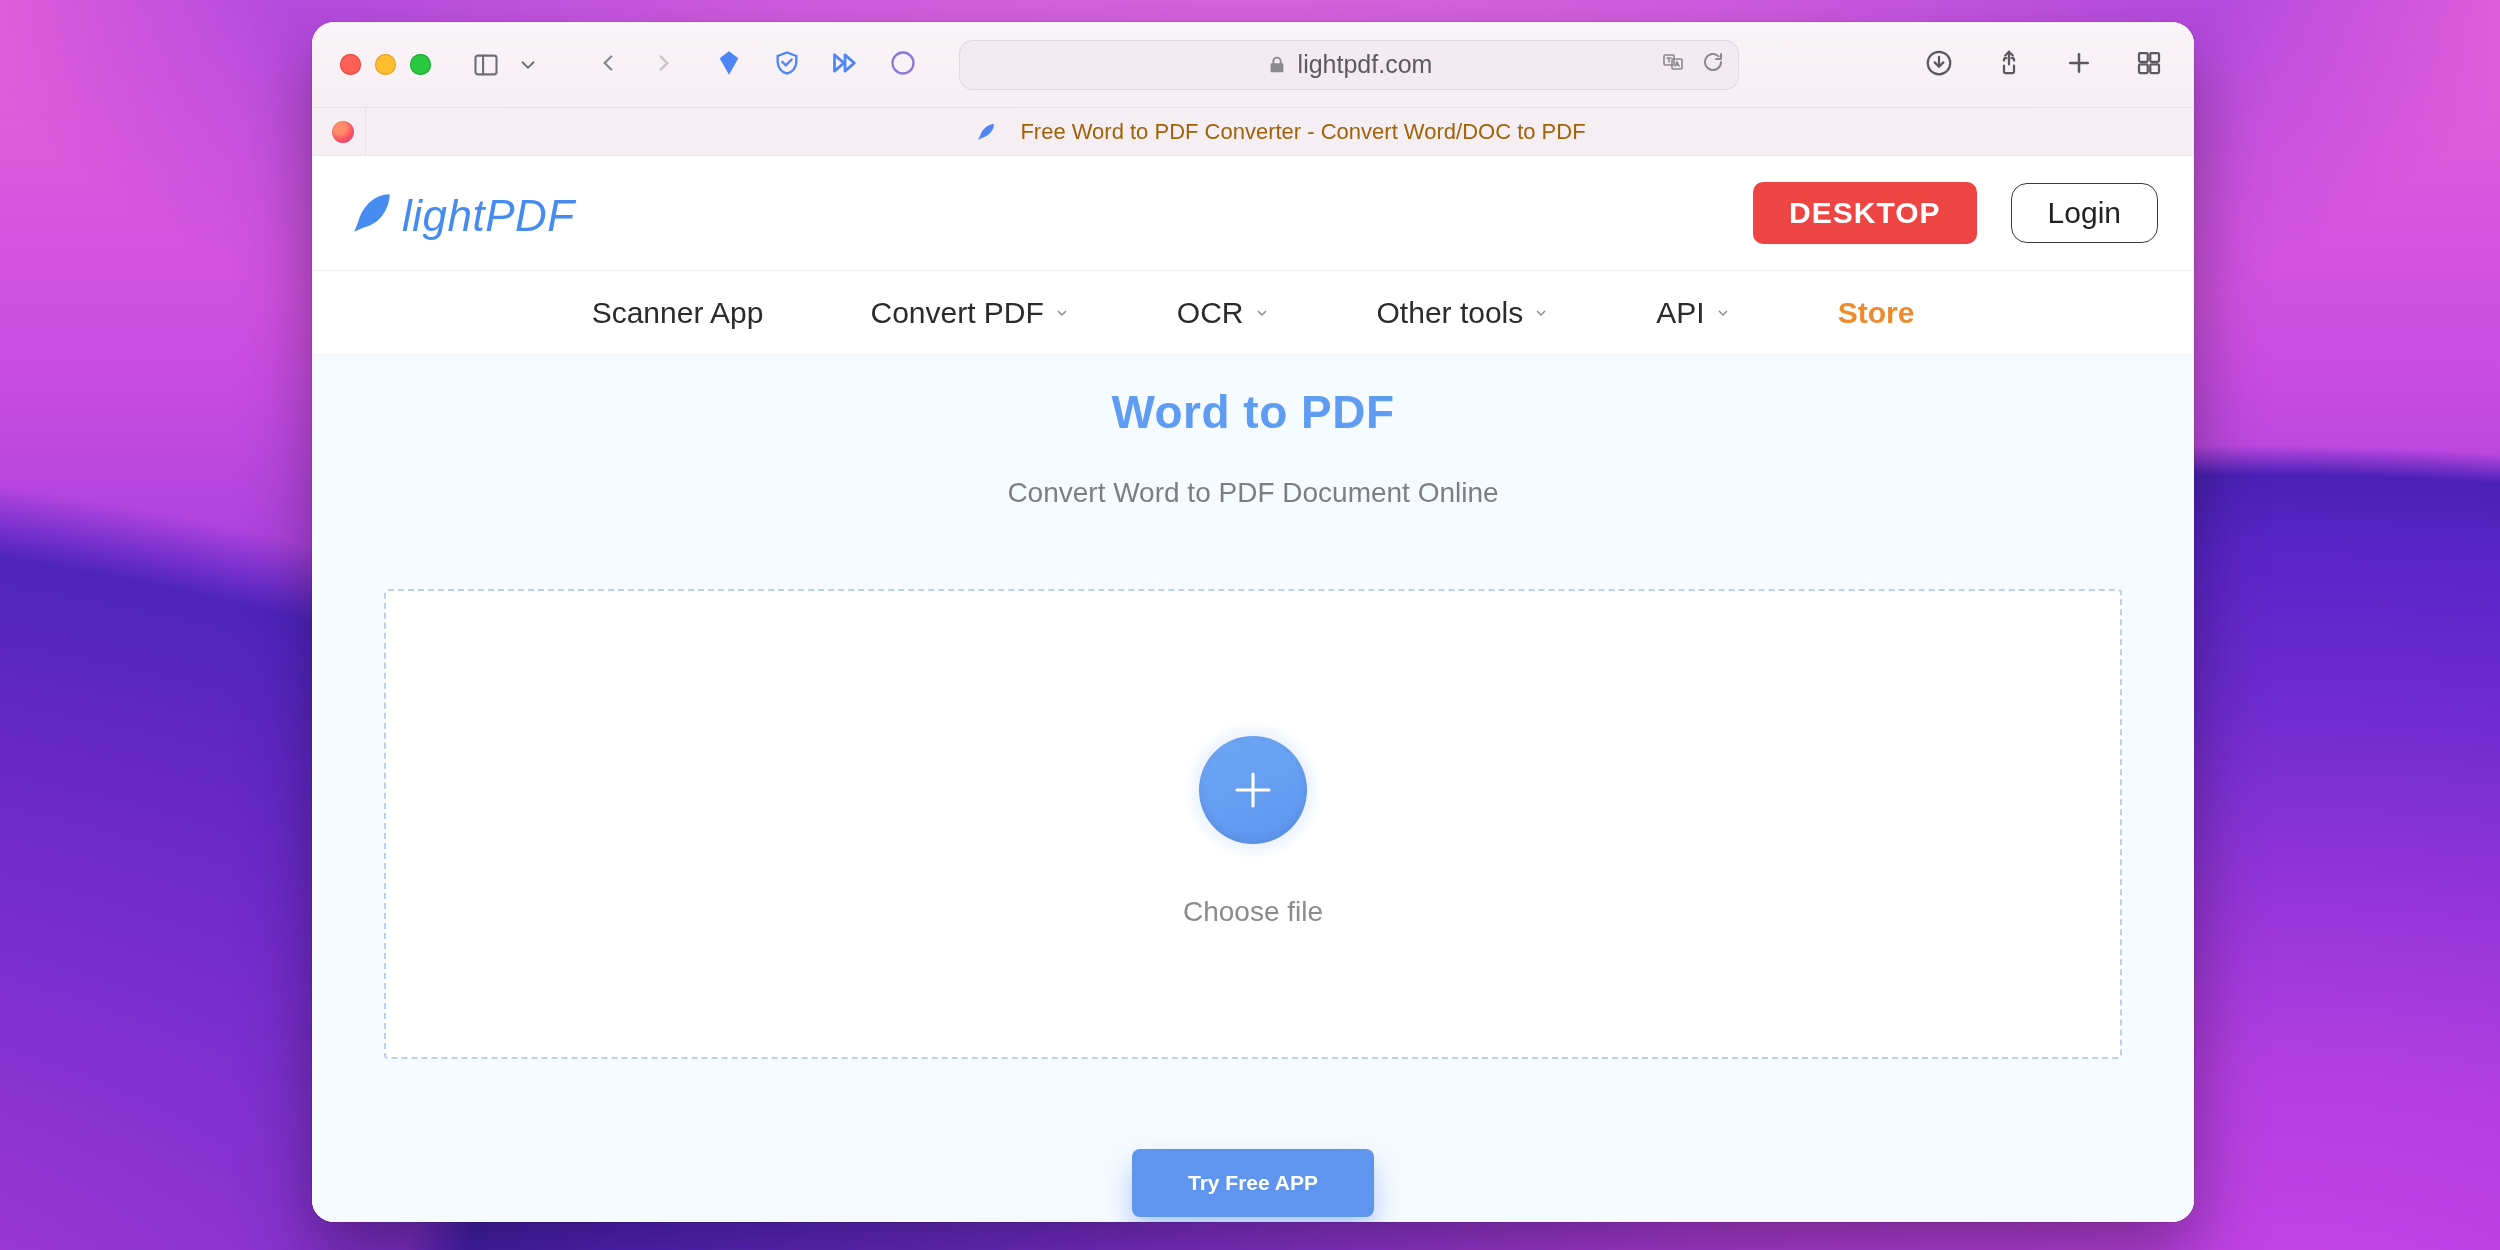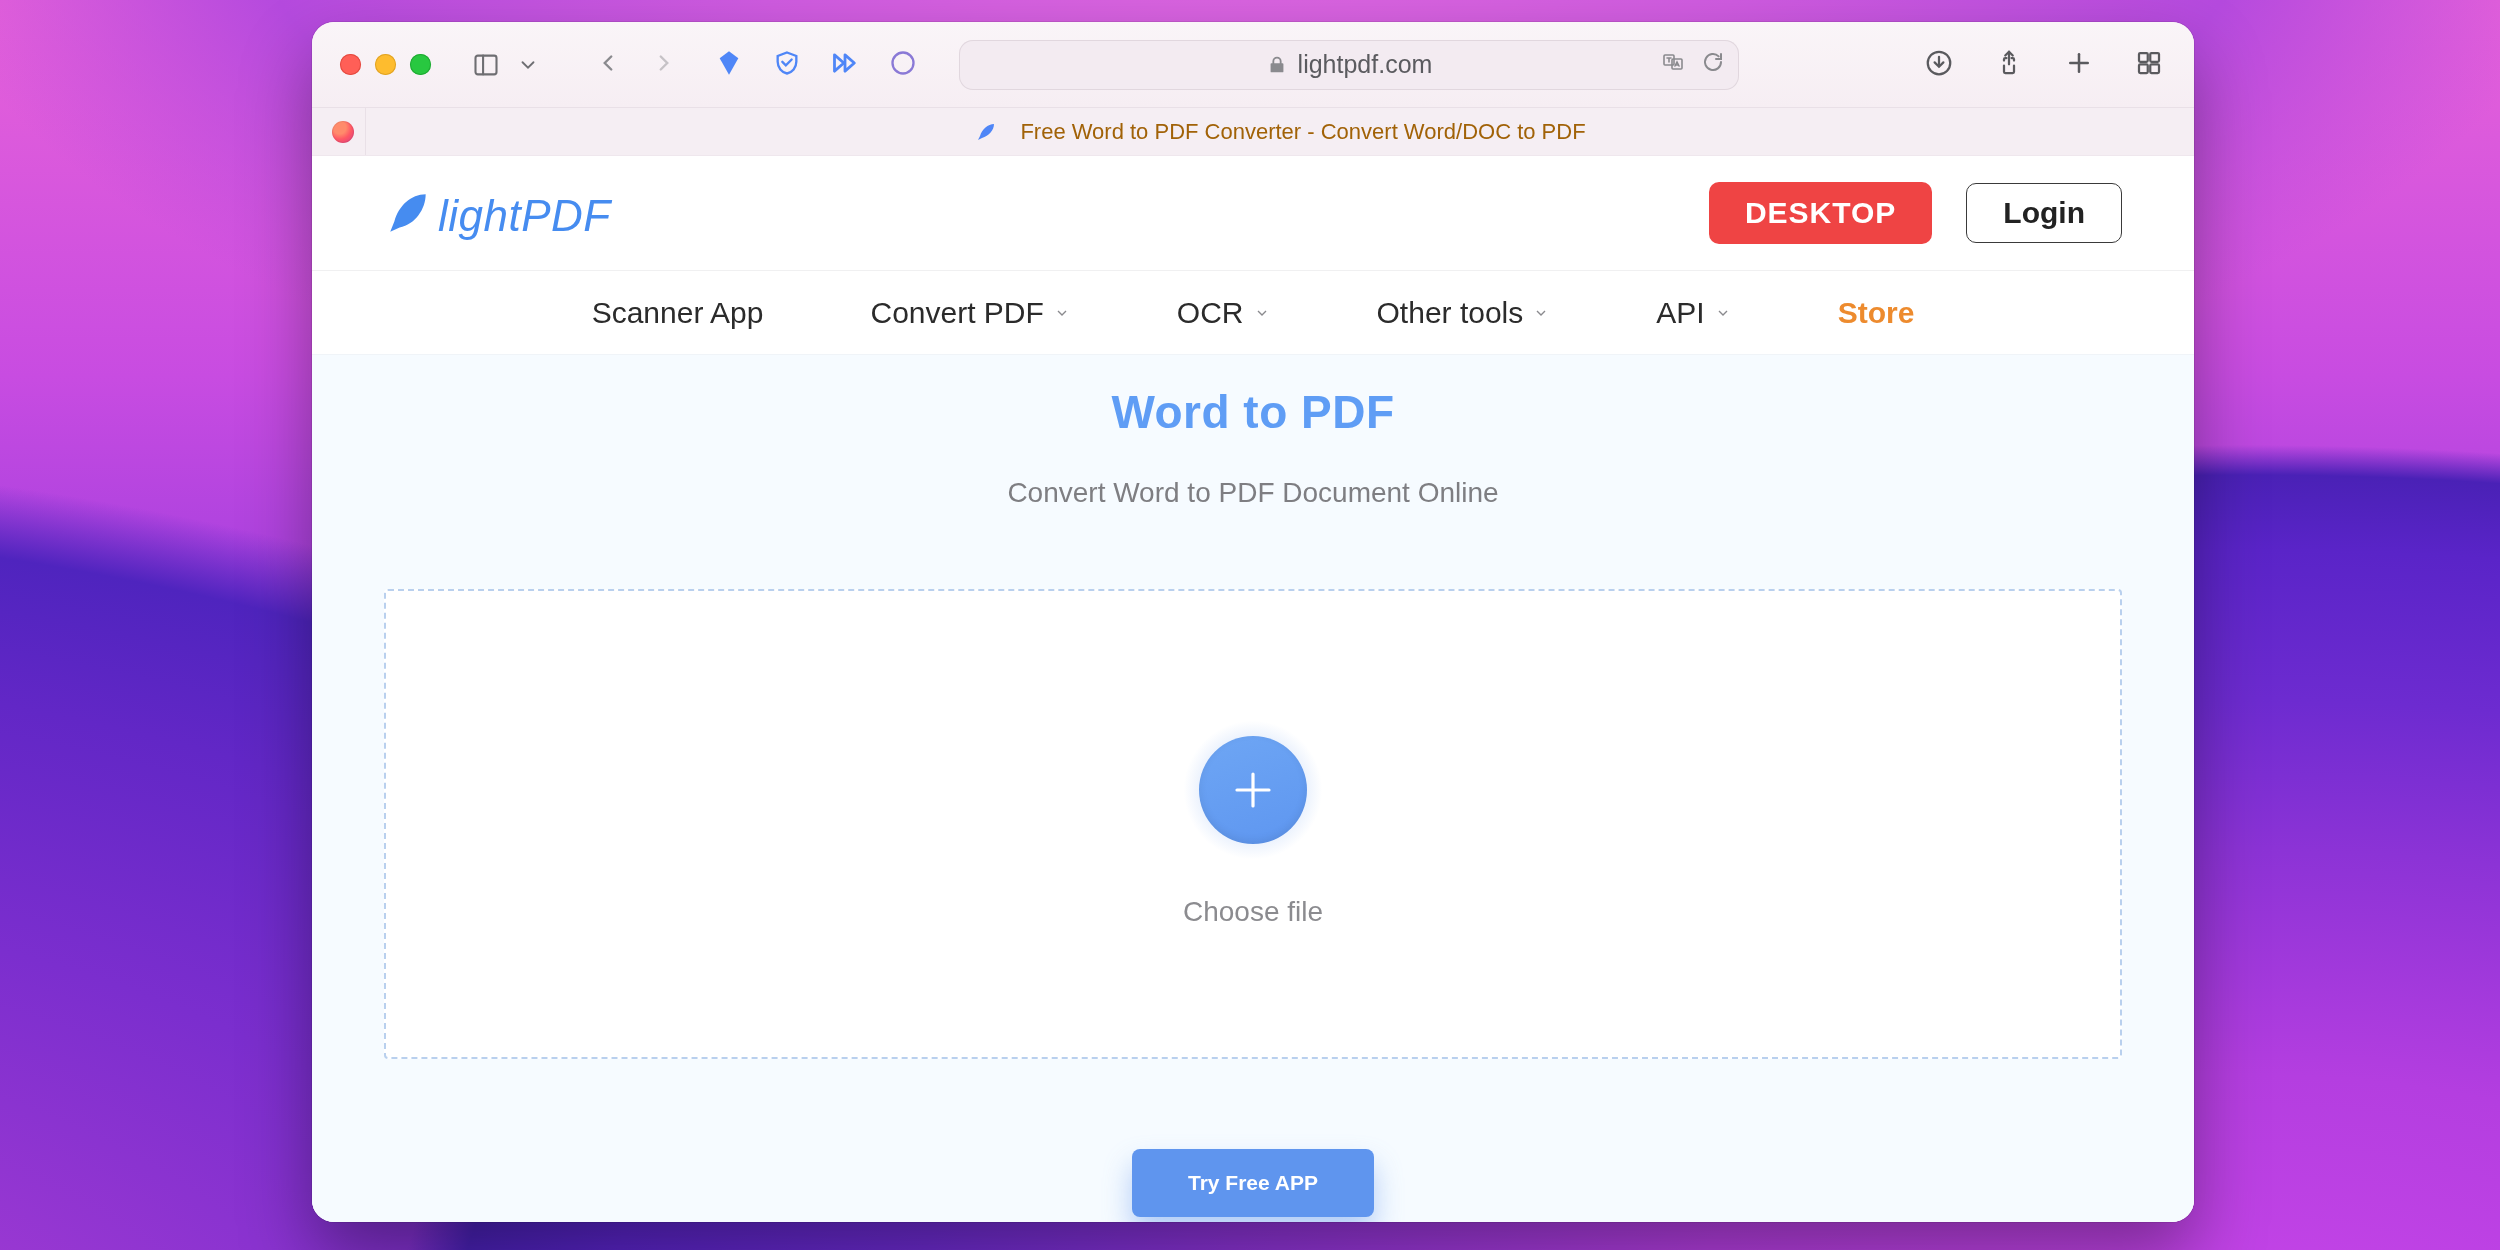"lightPDF" .site-header { padding: 0 72px -> 0 36px }
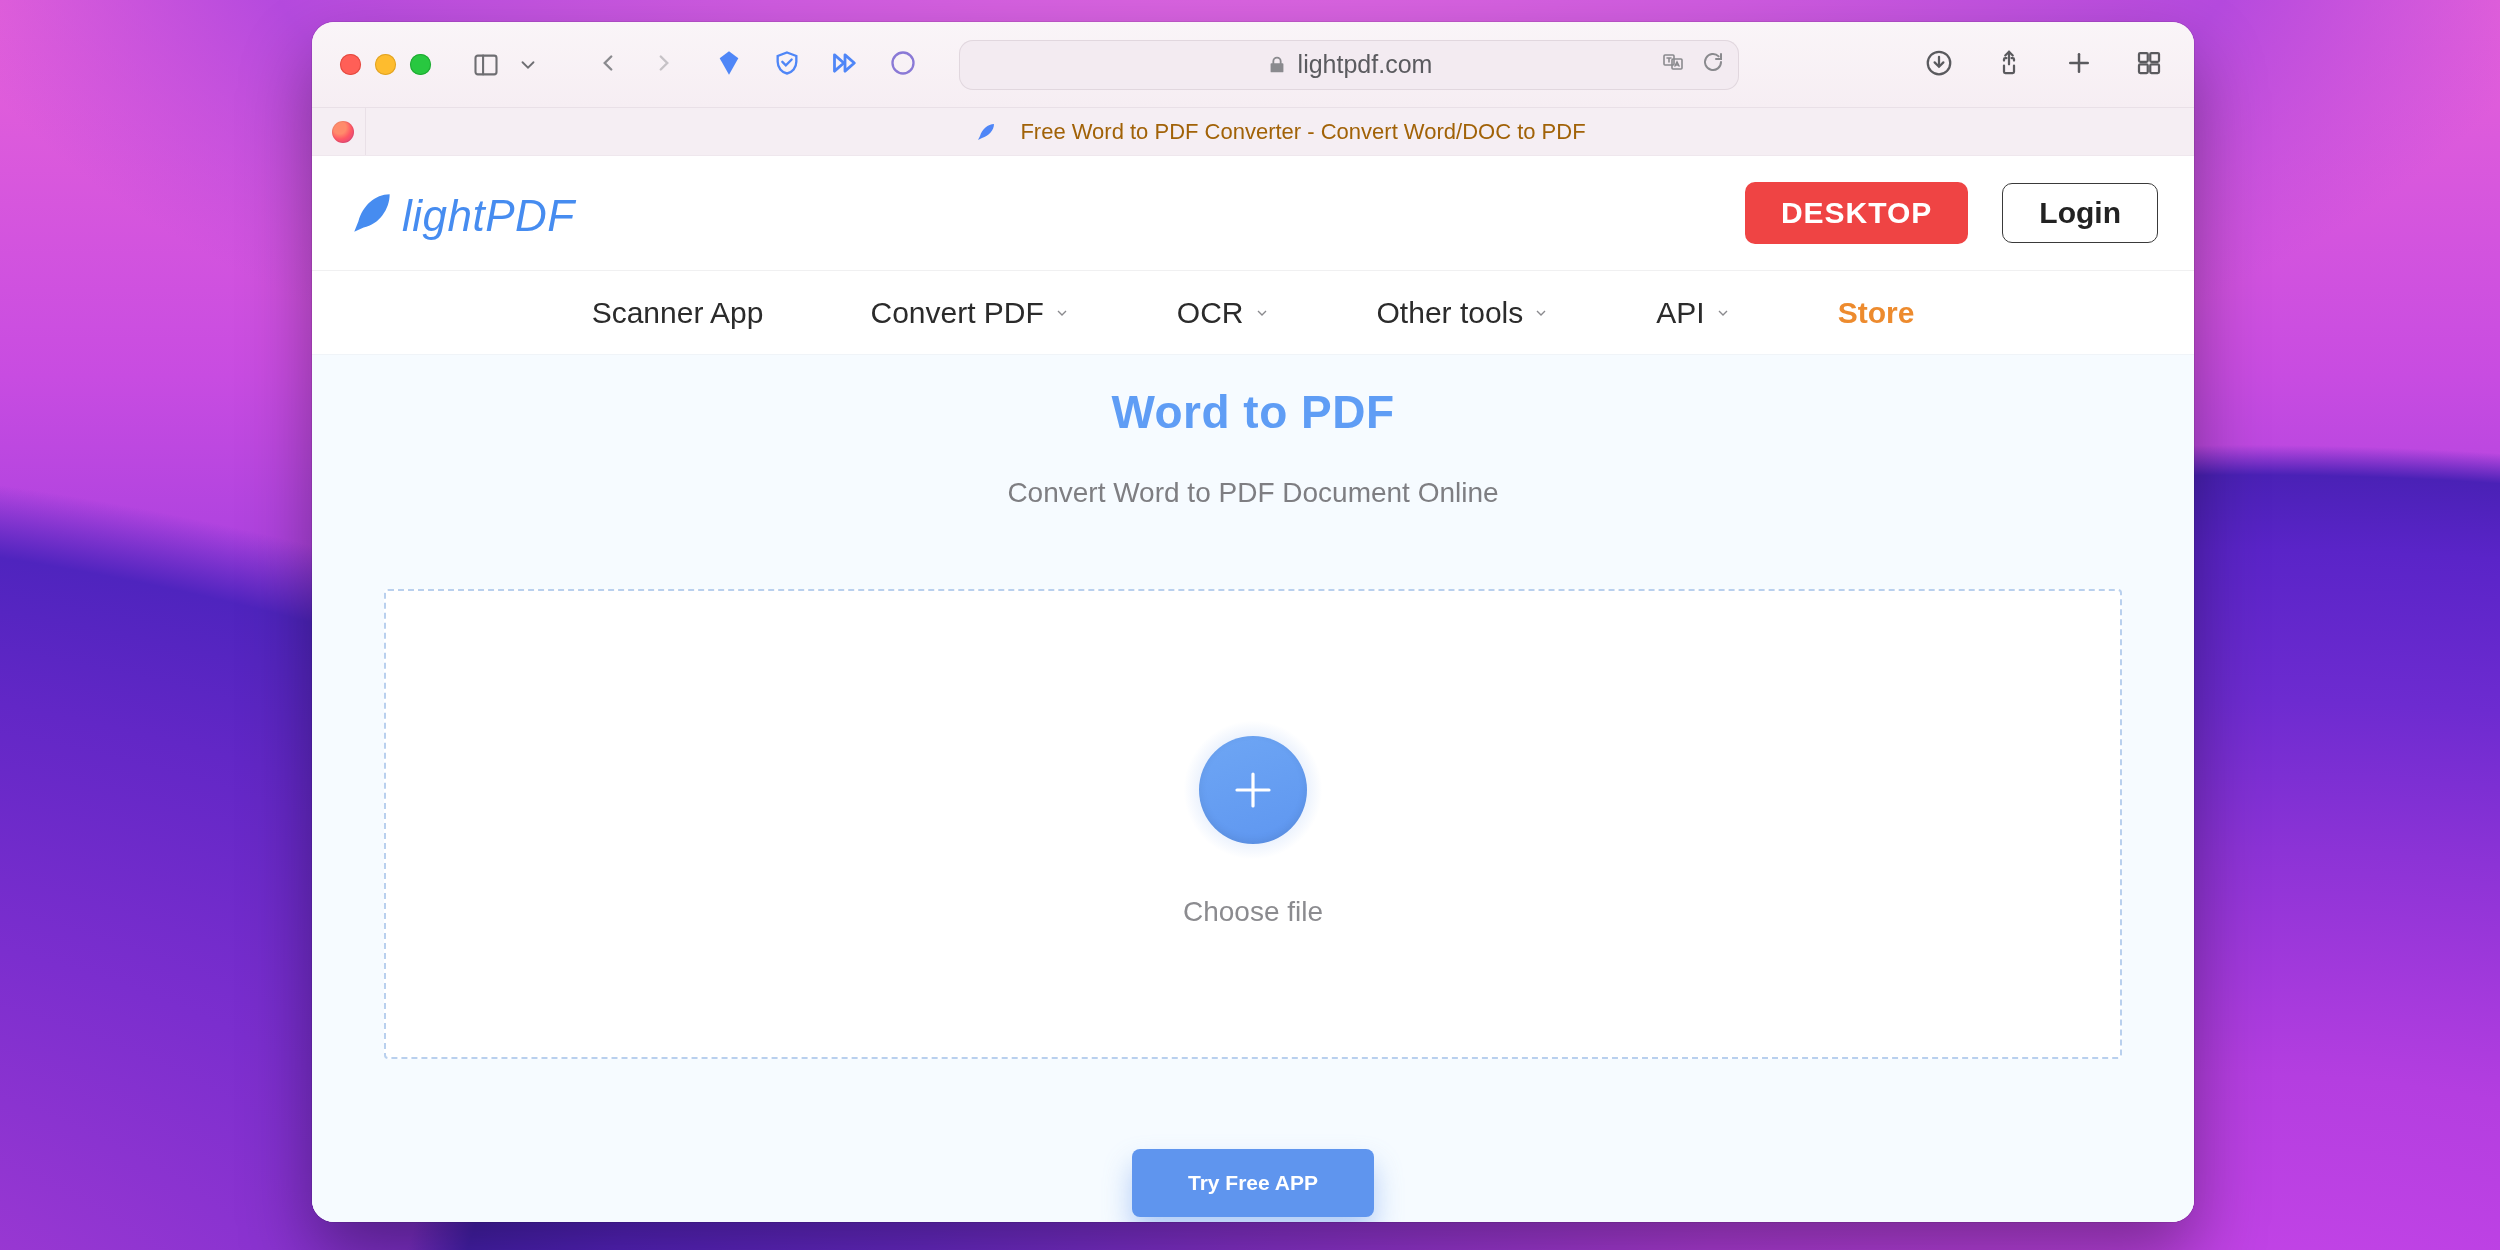"Login" .btn-login { border-radius: 10px -> 16px; font-weight: 700 -> 400 }
